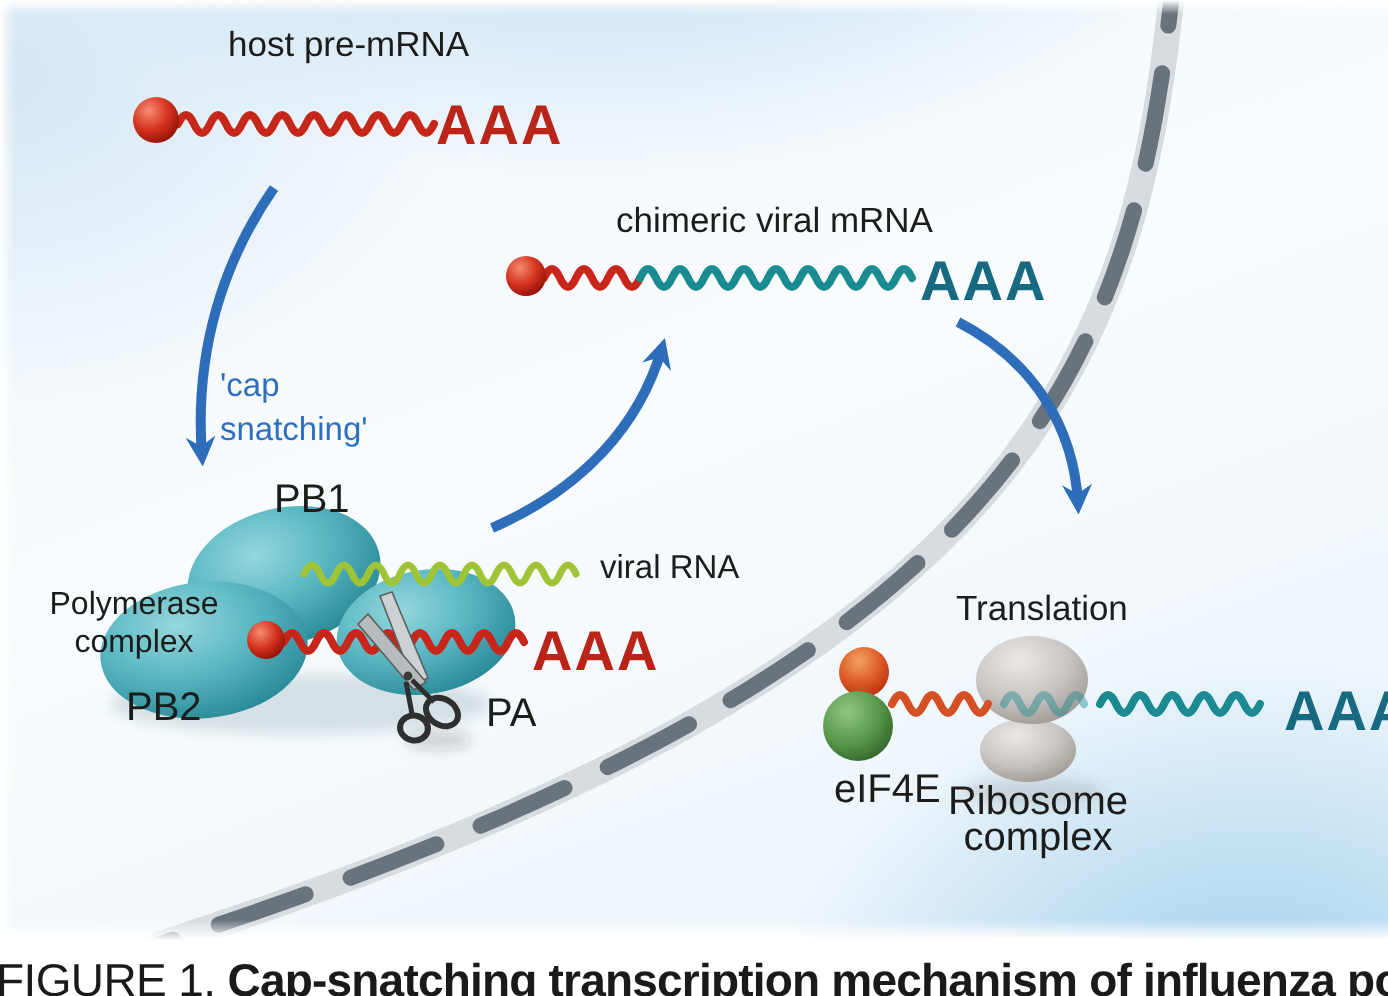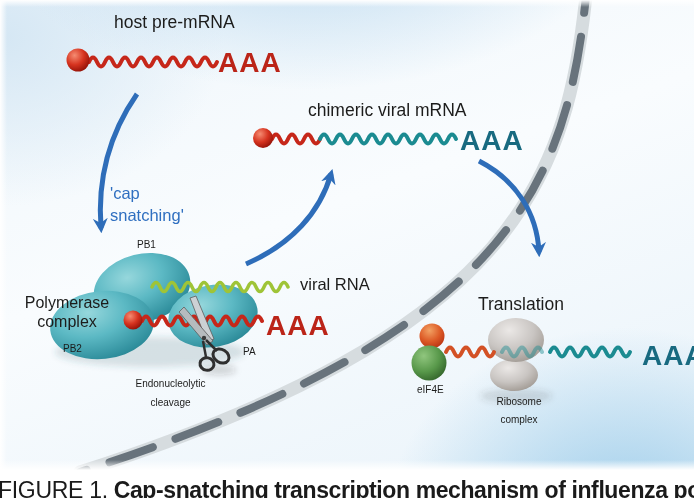"PB1" .l-sub { font-size: 10px -> 20px }
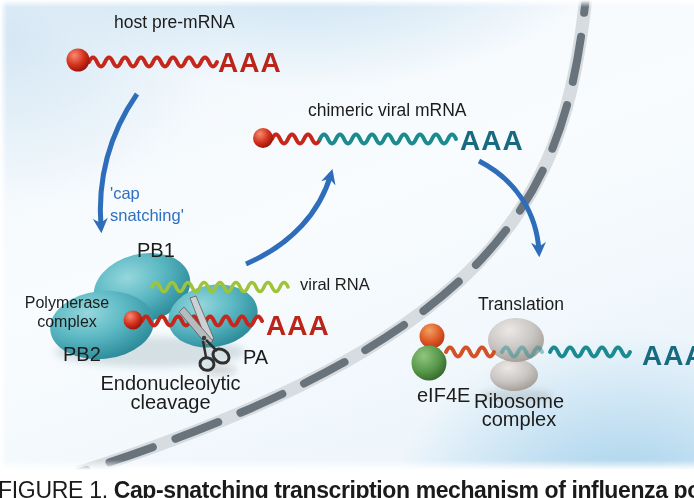"Endonucleolytic" div.lbl { html: <div> <div>Endonucleolytic</div> <div>cleavage</div> </div> -> none }
